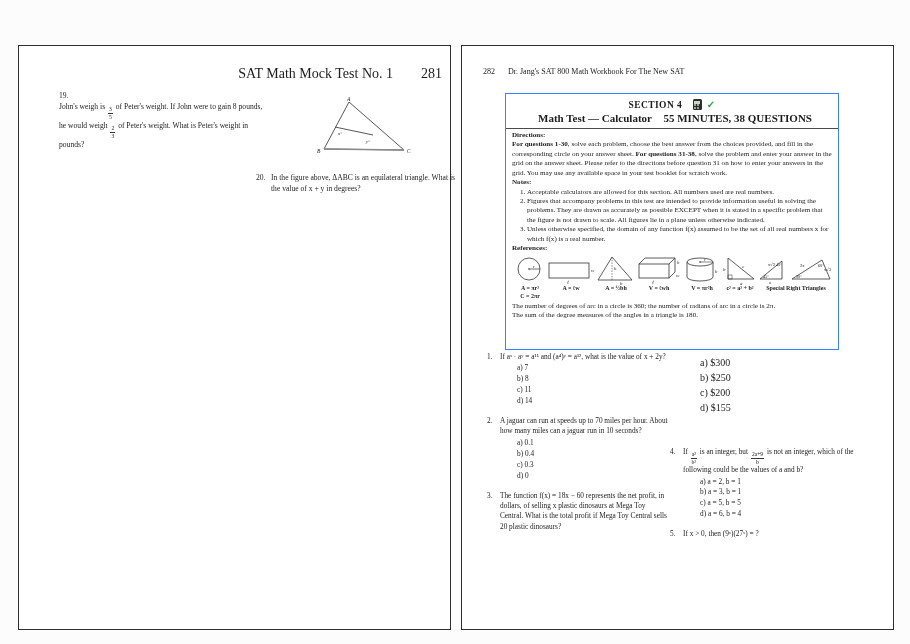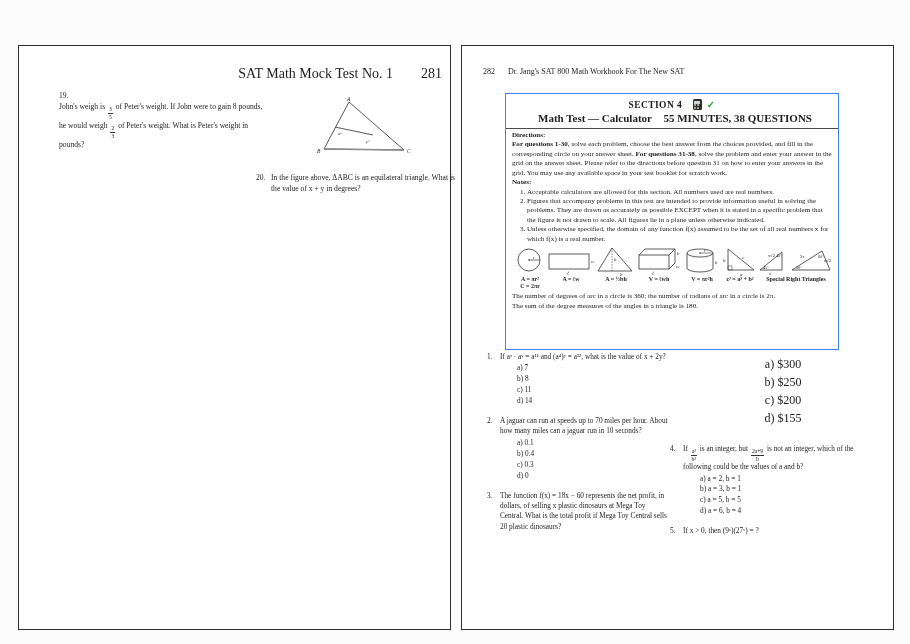"References:" div.bold { html: none -> <div>References:</div> }
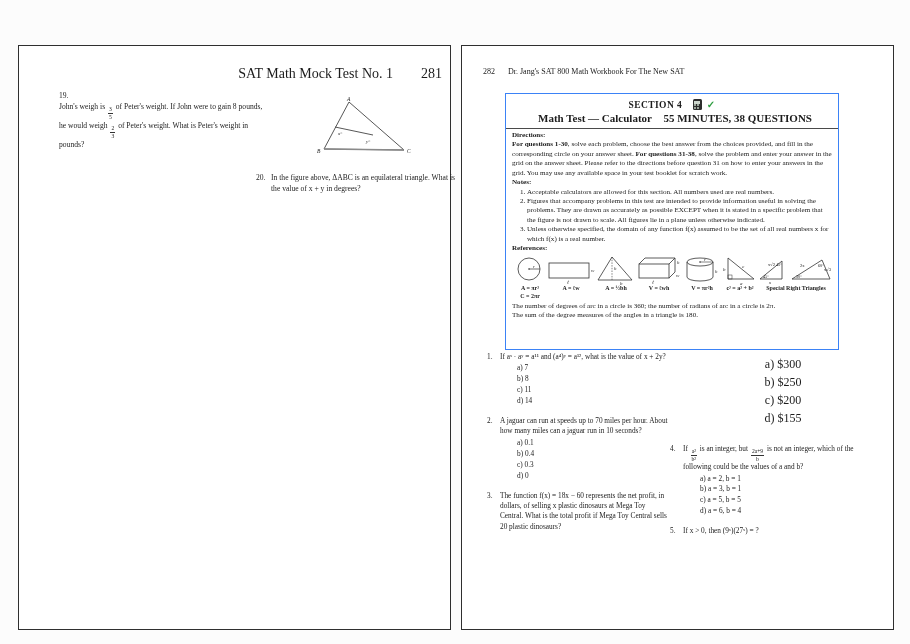"a) $300" .orphan-choices { font-size: 12px -> 10px; margin-bottom: 17px -> 32px; text-align: center -> none }
